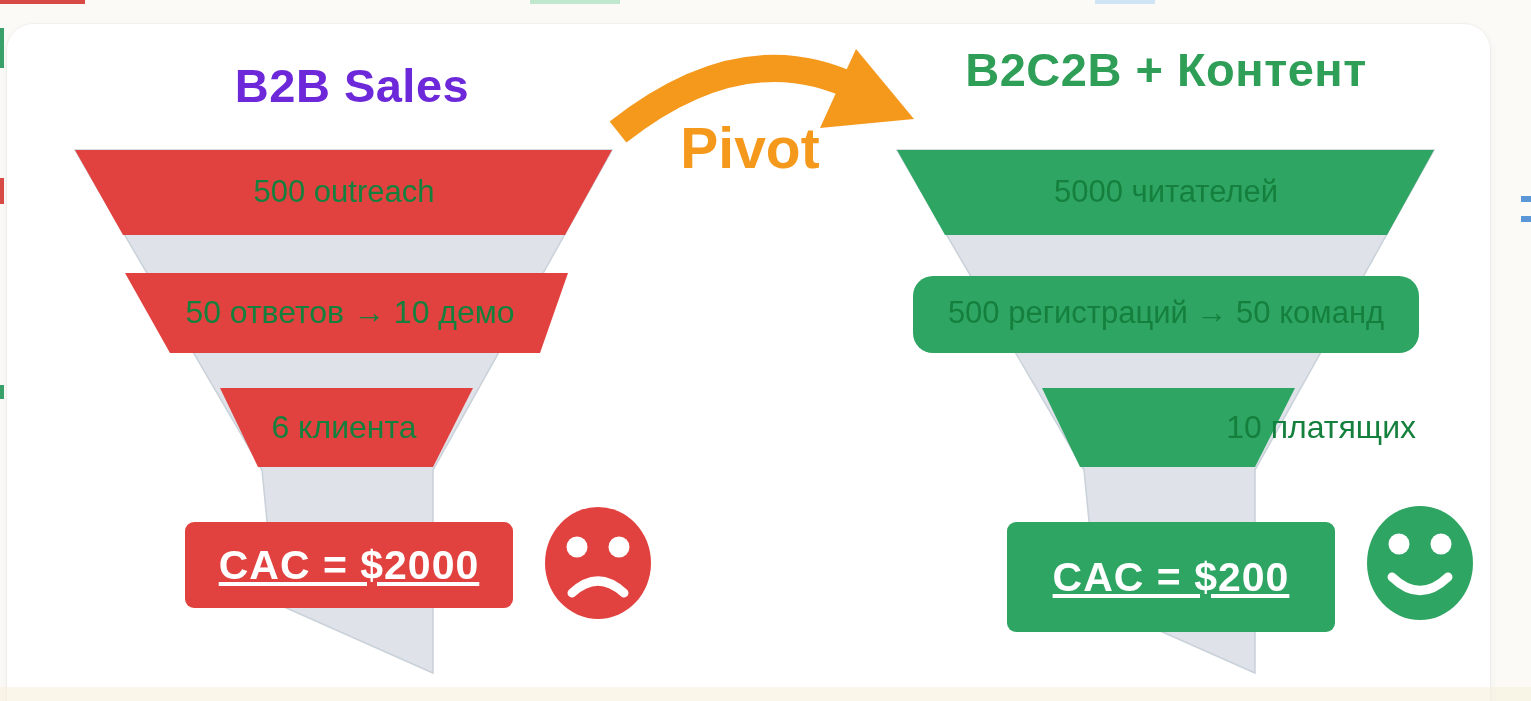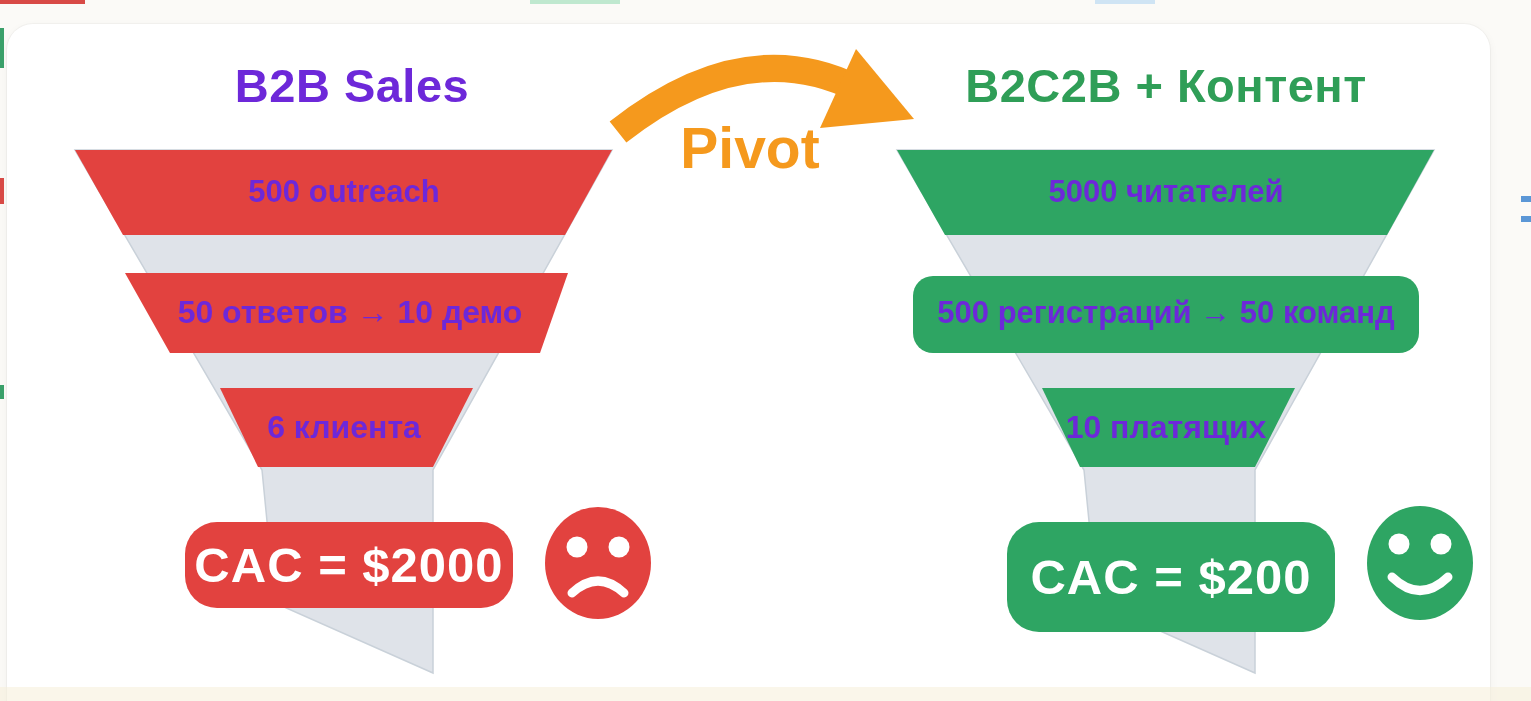"B2C2B + Контент" div.txt { top: 58px -> 42px }
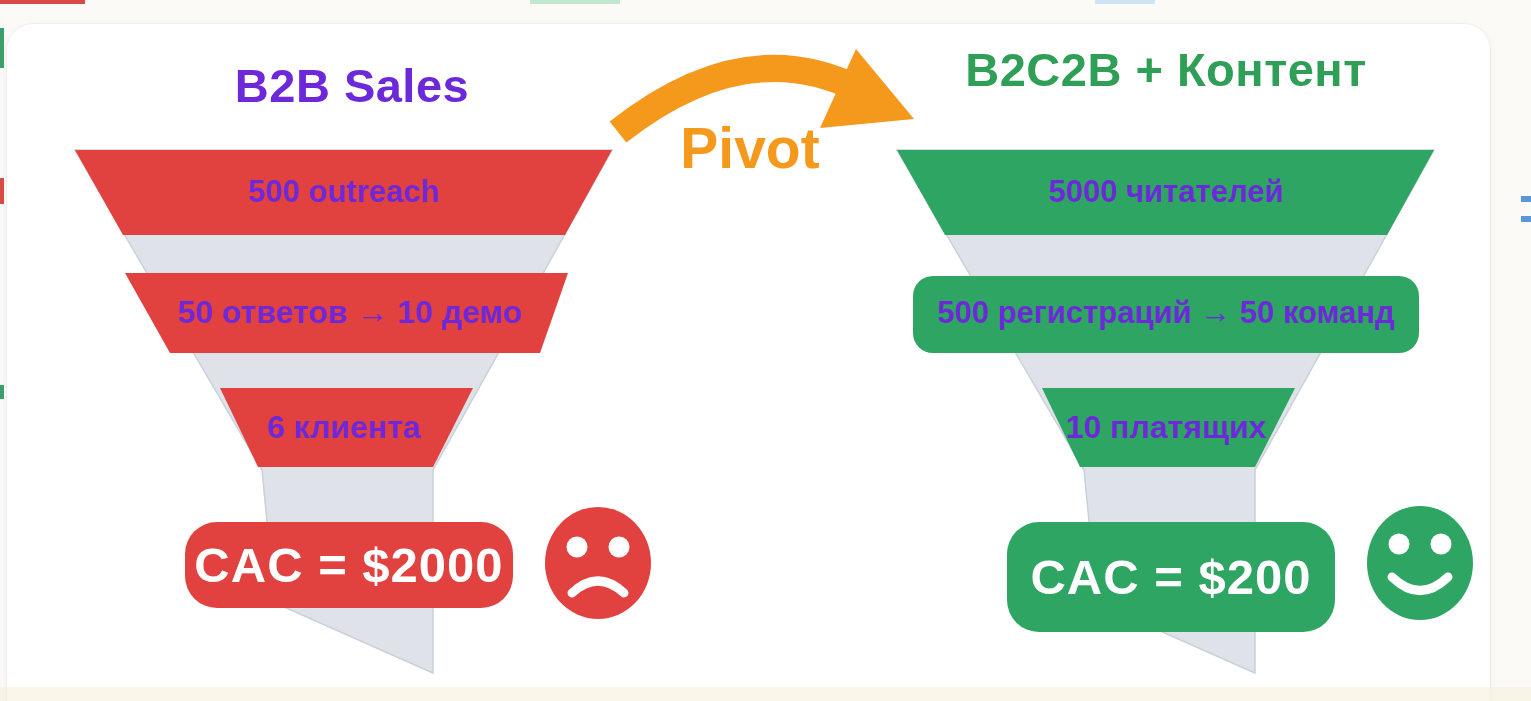"500 outreach" .tier-label { color: #6d28d9 -> #15803d; font-weight: bold -> normal }
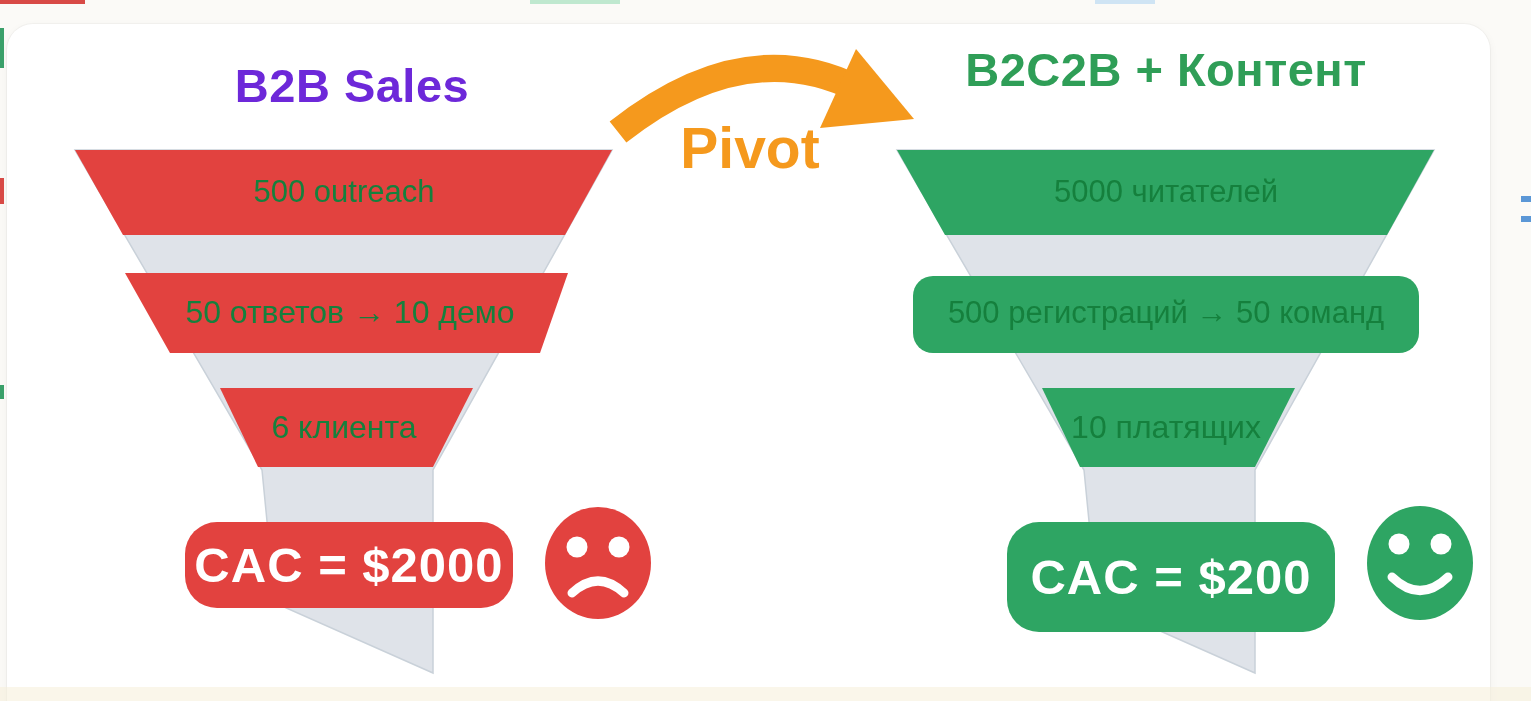"10 платящих" div.txt { text-align: none -> right }
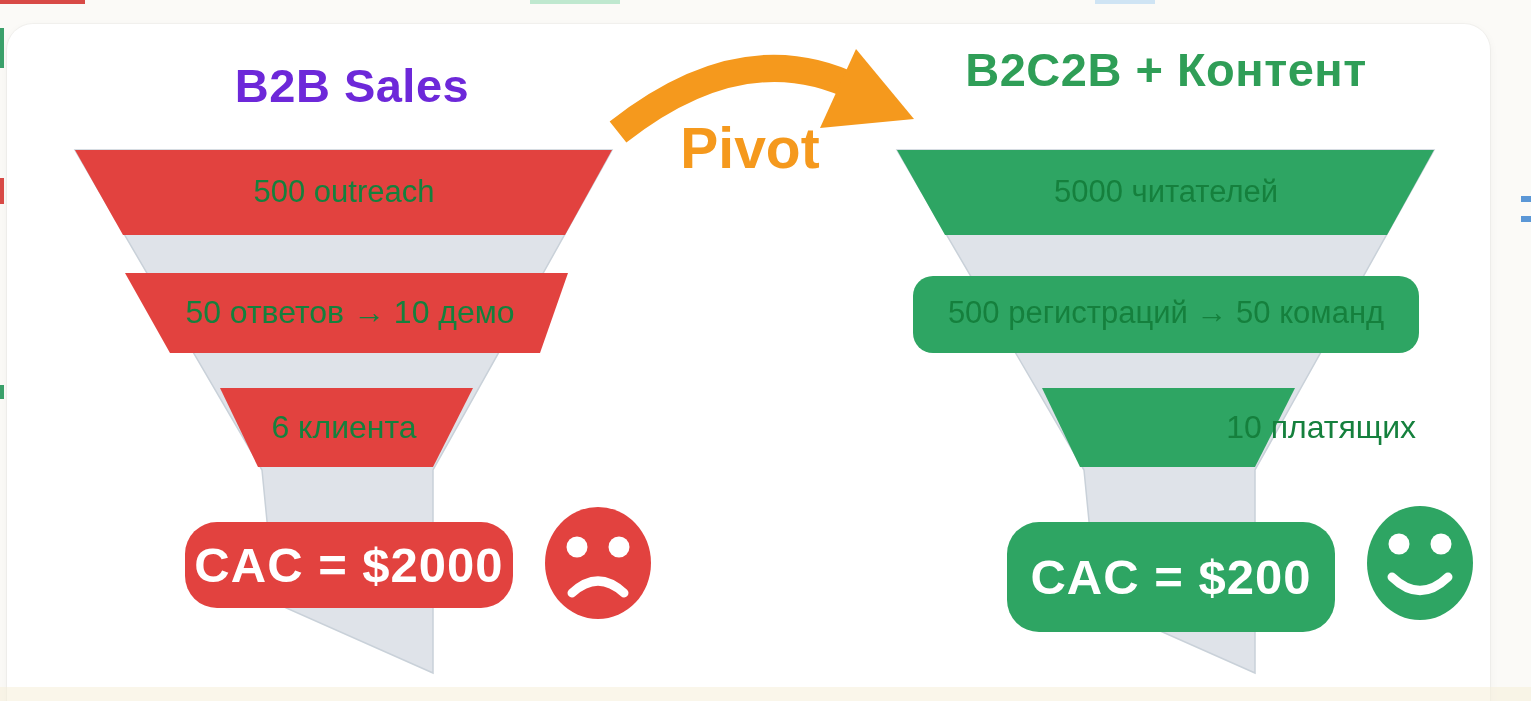"CAC = $2000" .cac-pill { border-radius: 32px -> 9px; font-size: 49px -> 41px; text-decoration: none -> underline }
